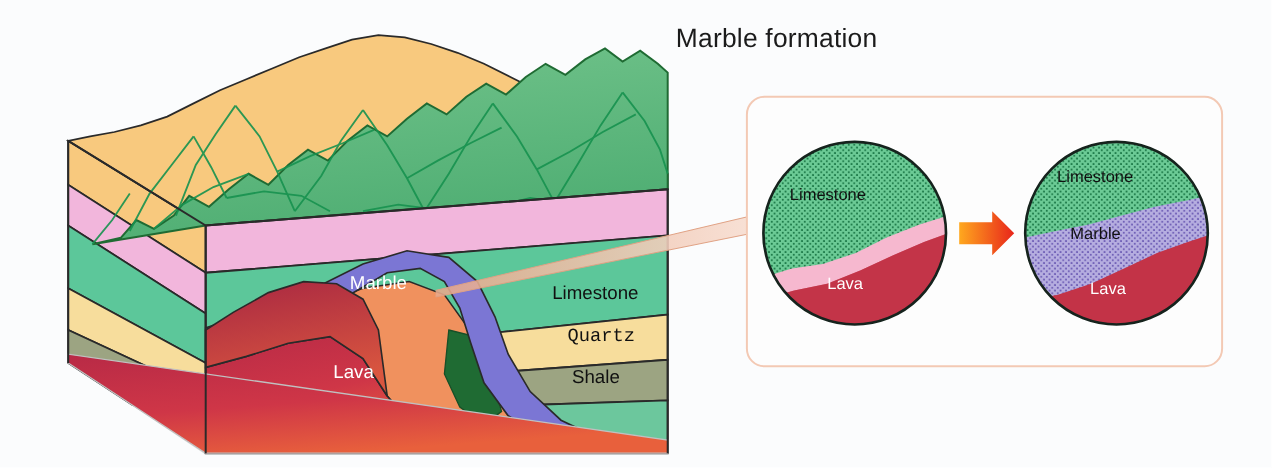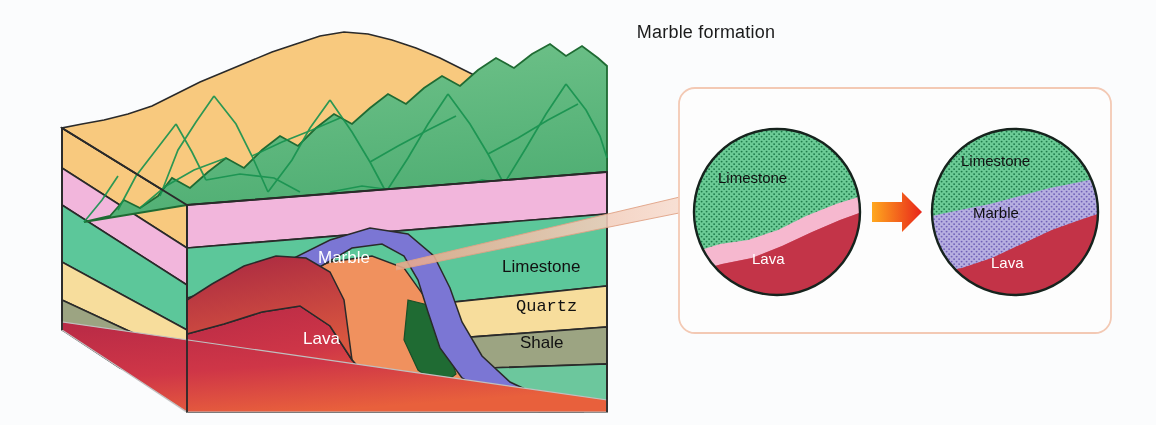"Marble formation" #title { font-size: 18px -> 24px }
